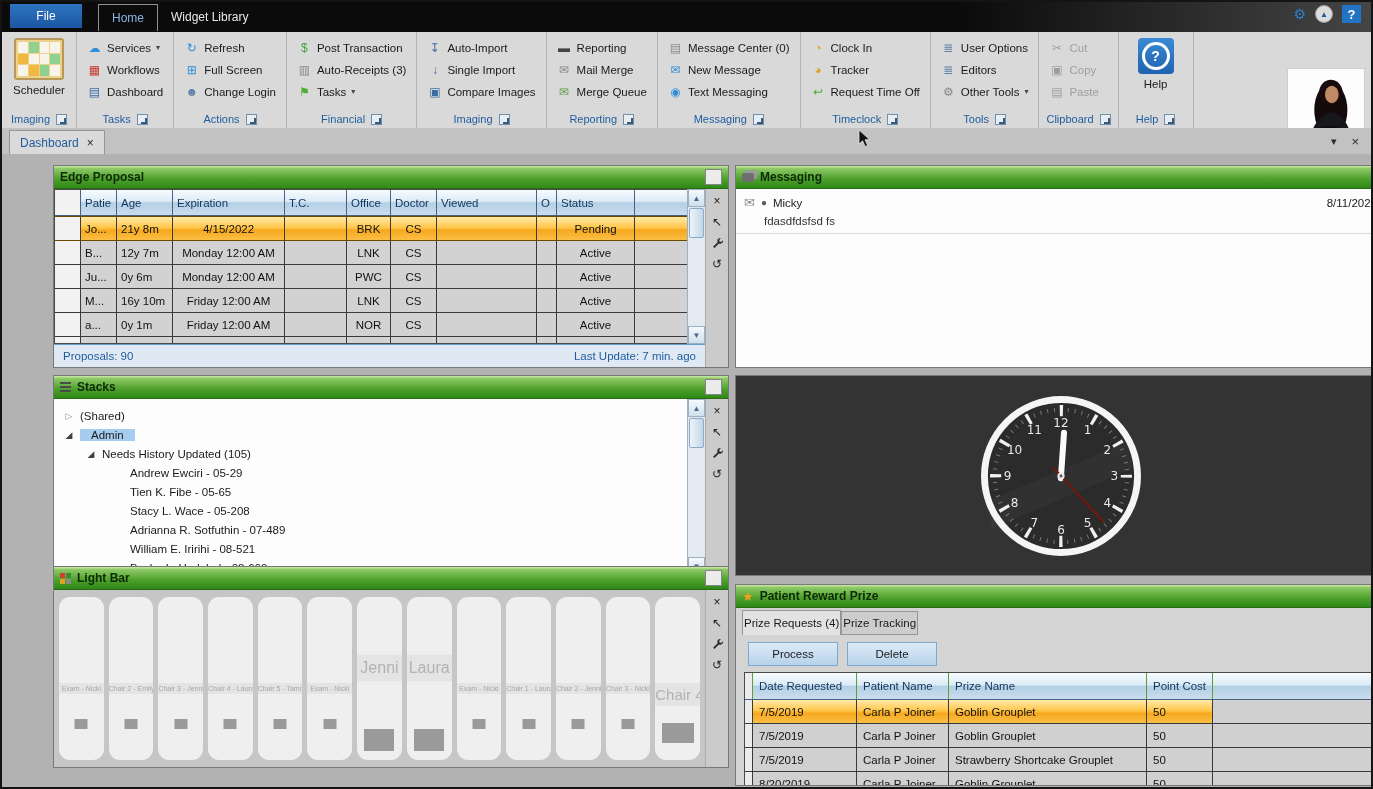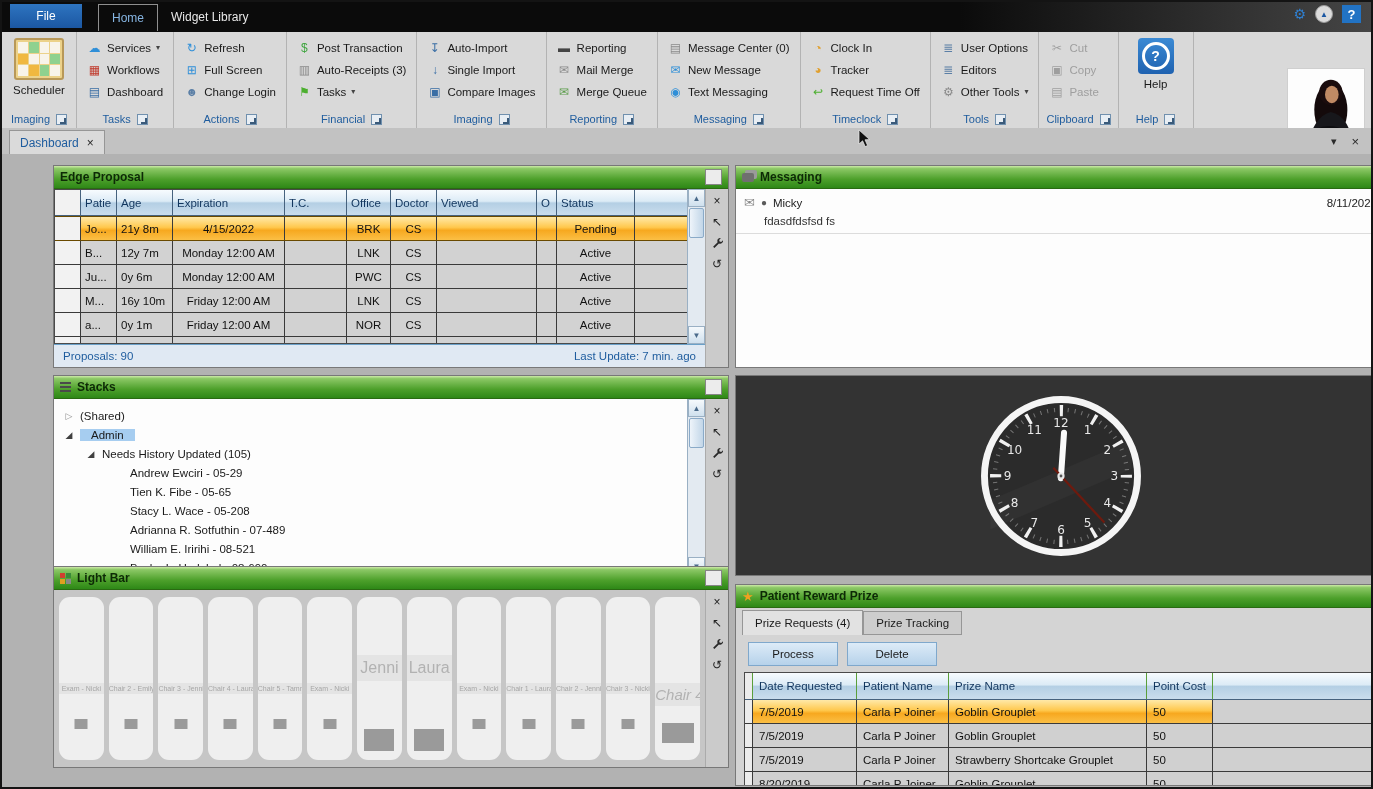"Prize Requests (4)" .ptab { padding: 0 12px -> 0 1px }
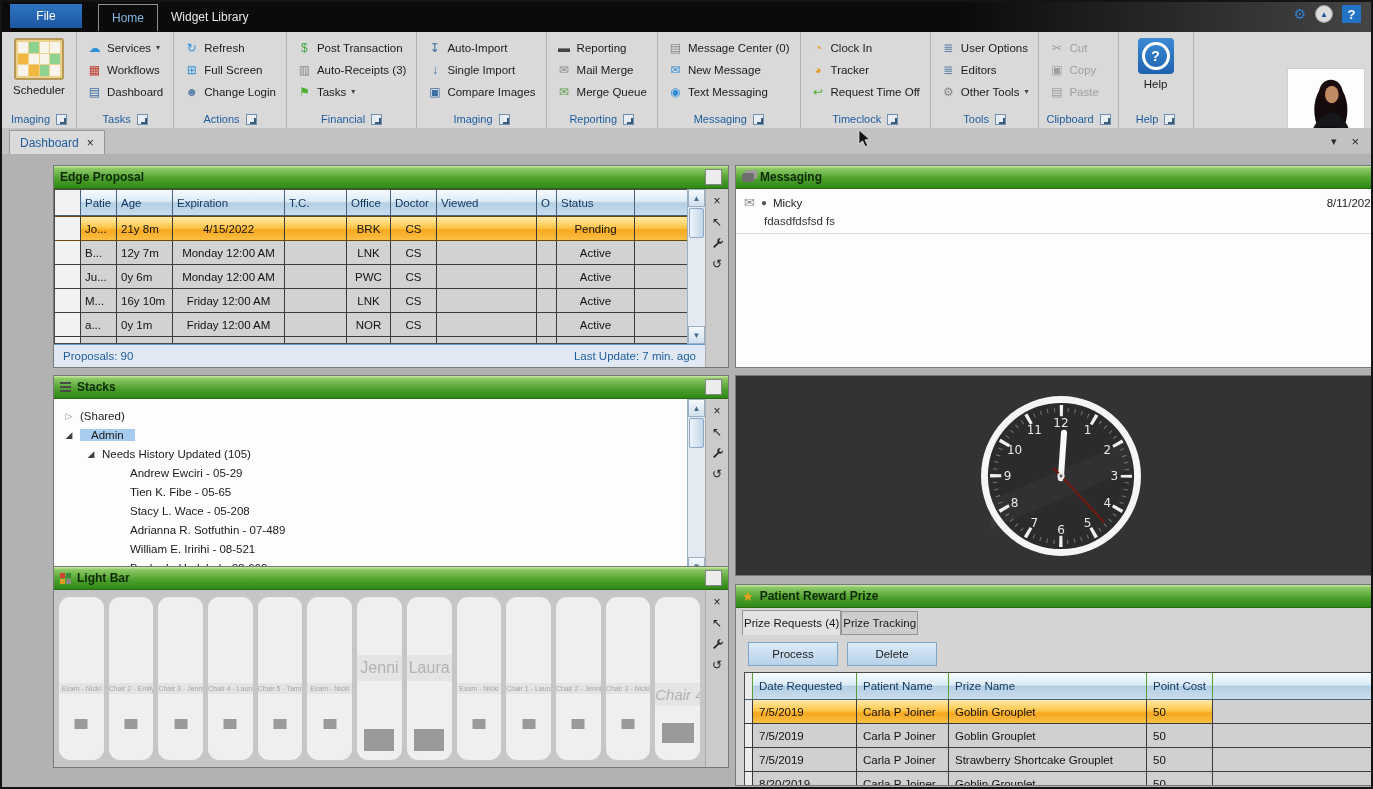"Chair 4" .chair.lg2 .clabel { font-style: italic -> none }
